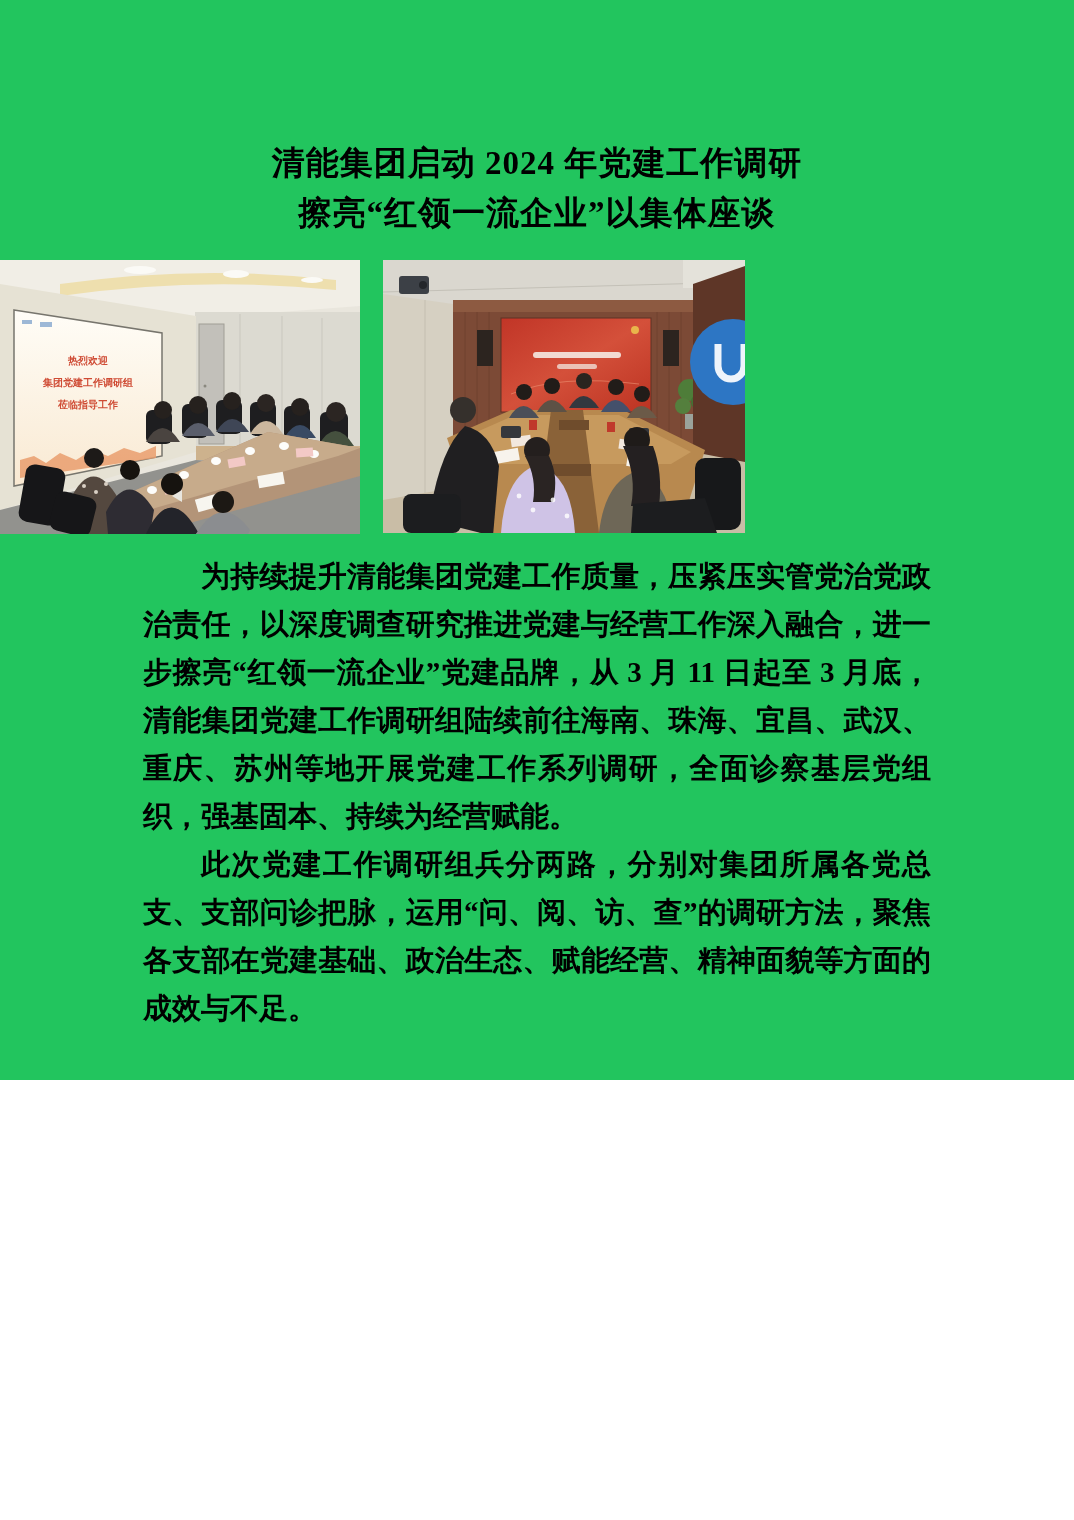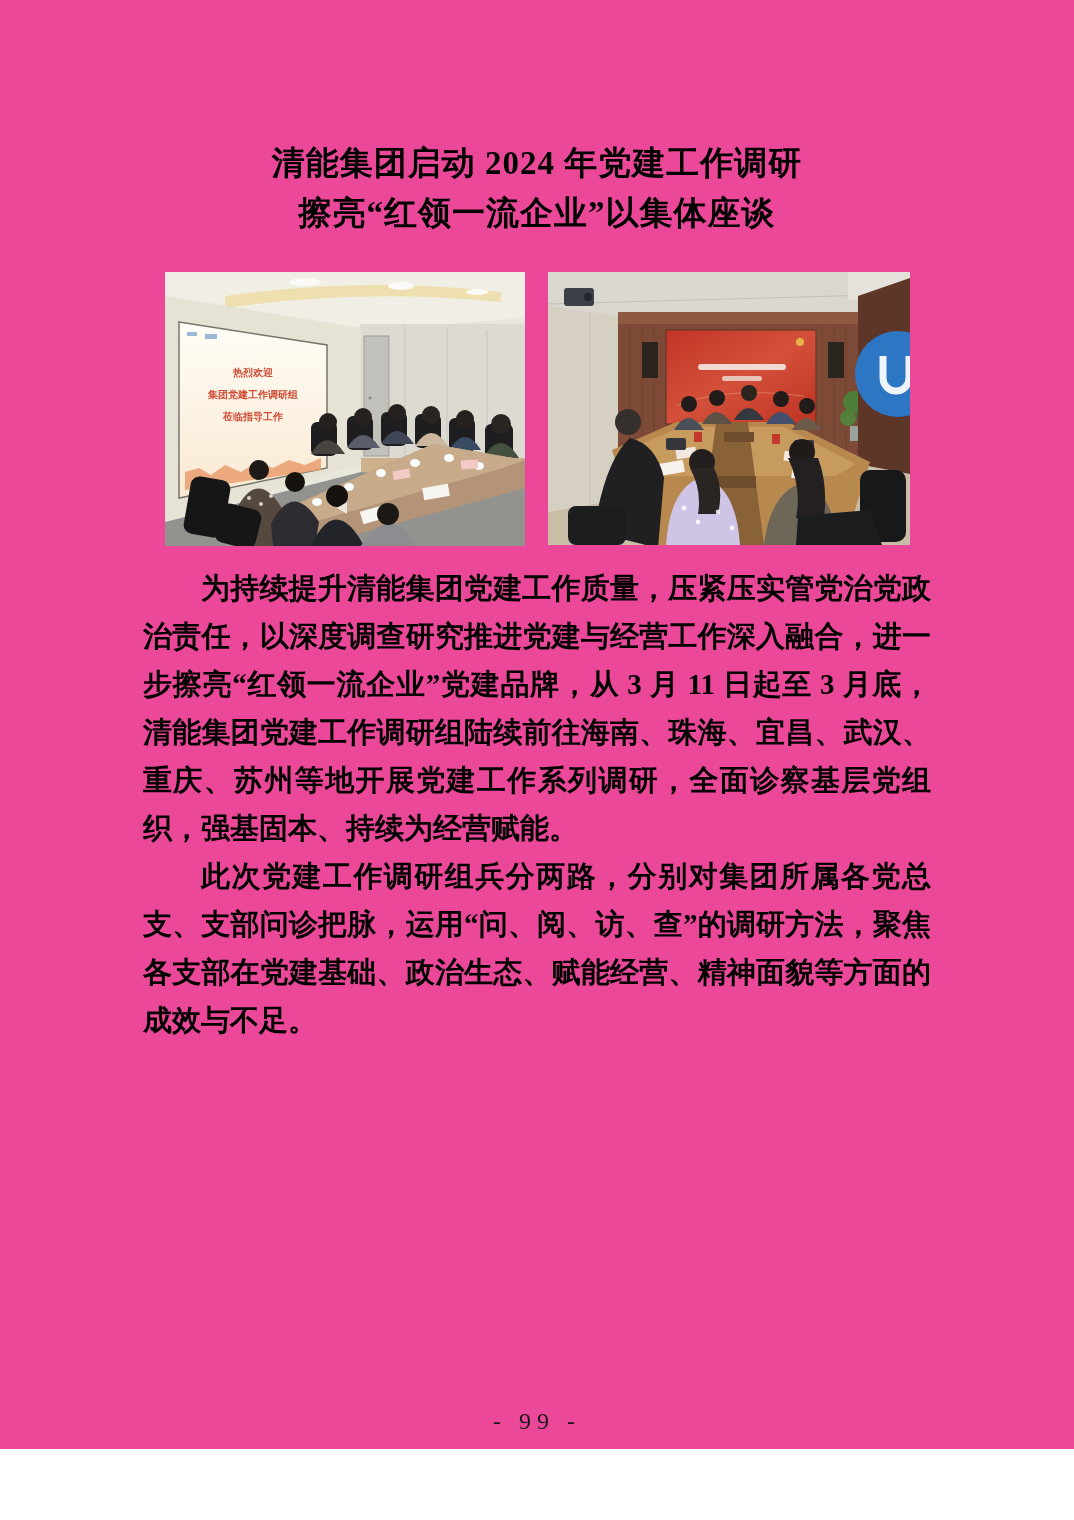"清能集团启动 2024 年党建工作调研" .page { background: #ec4899 -> #22c55e; height: 1449px -> 1080px }
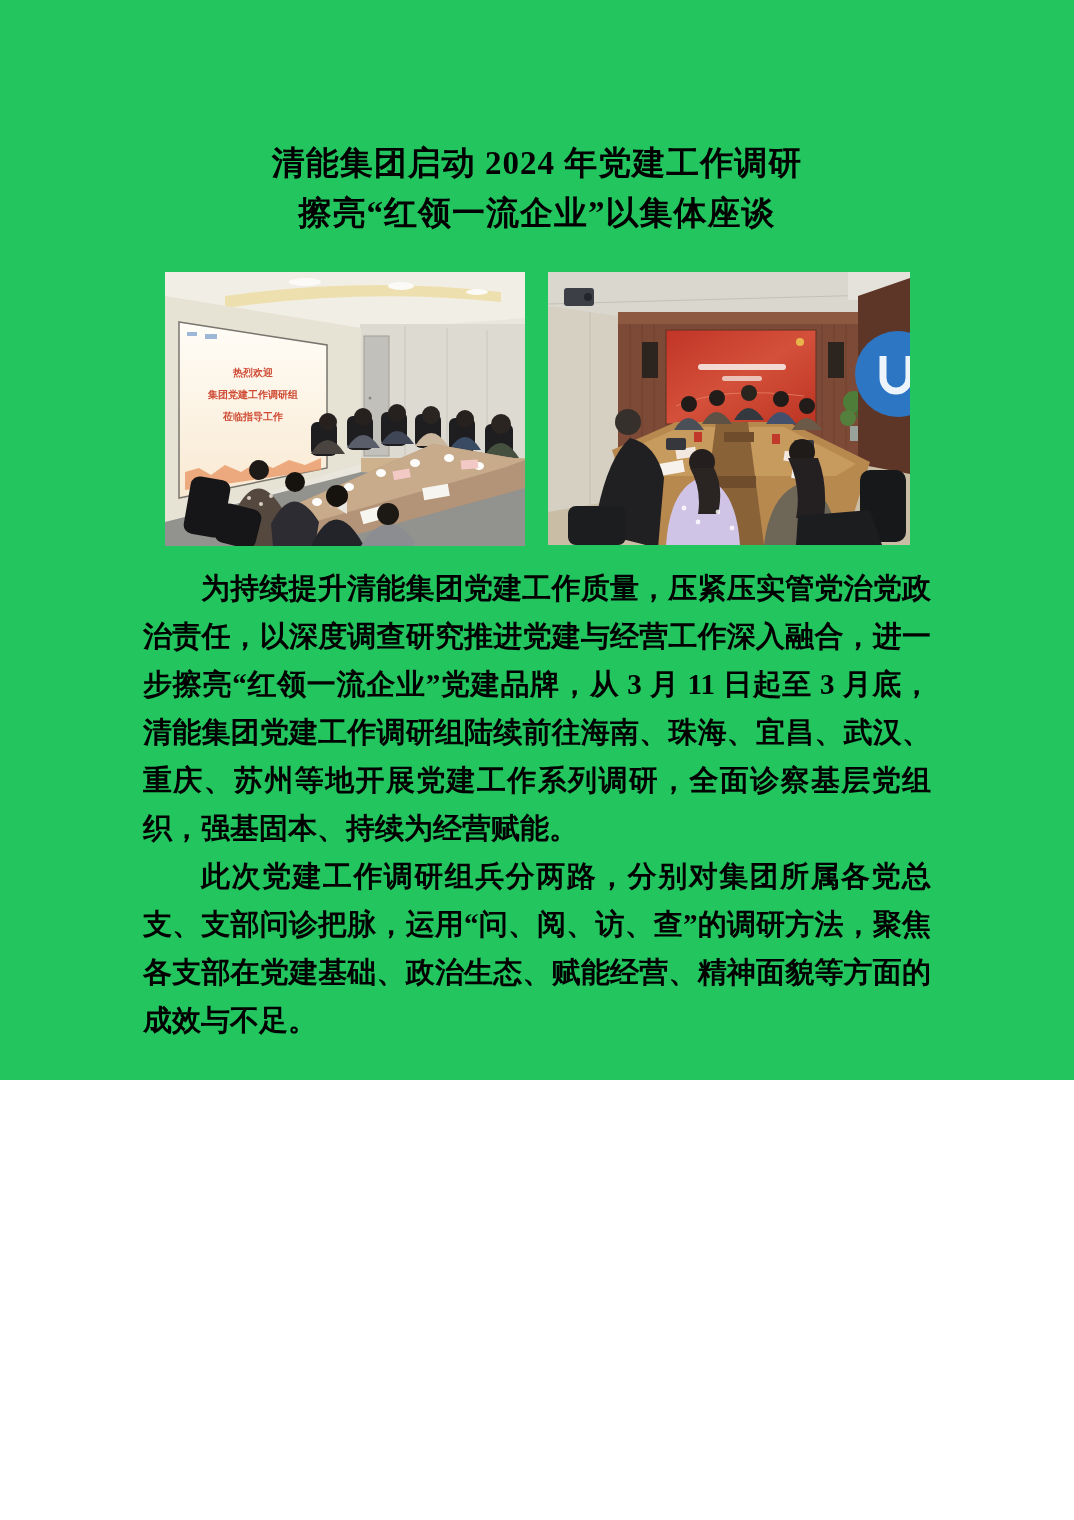"热烈欢迎" .photos { justify-content: center -> none; margin-top: 34px -> 22px }
